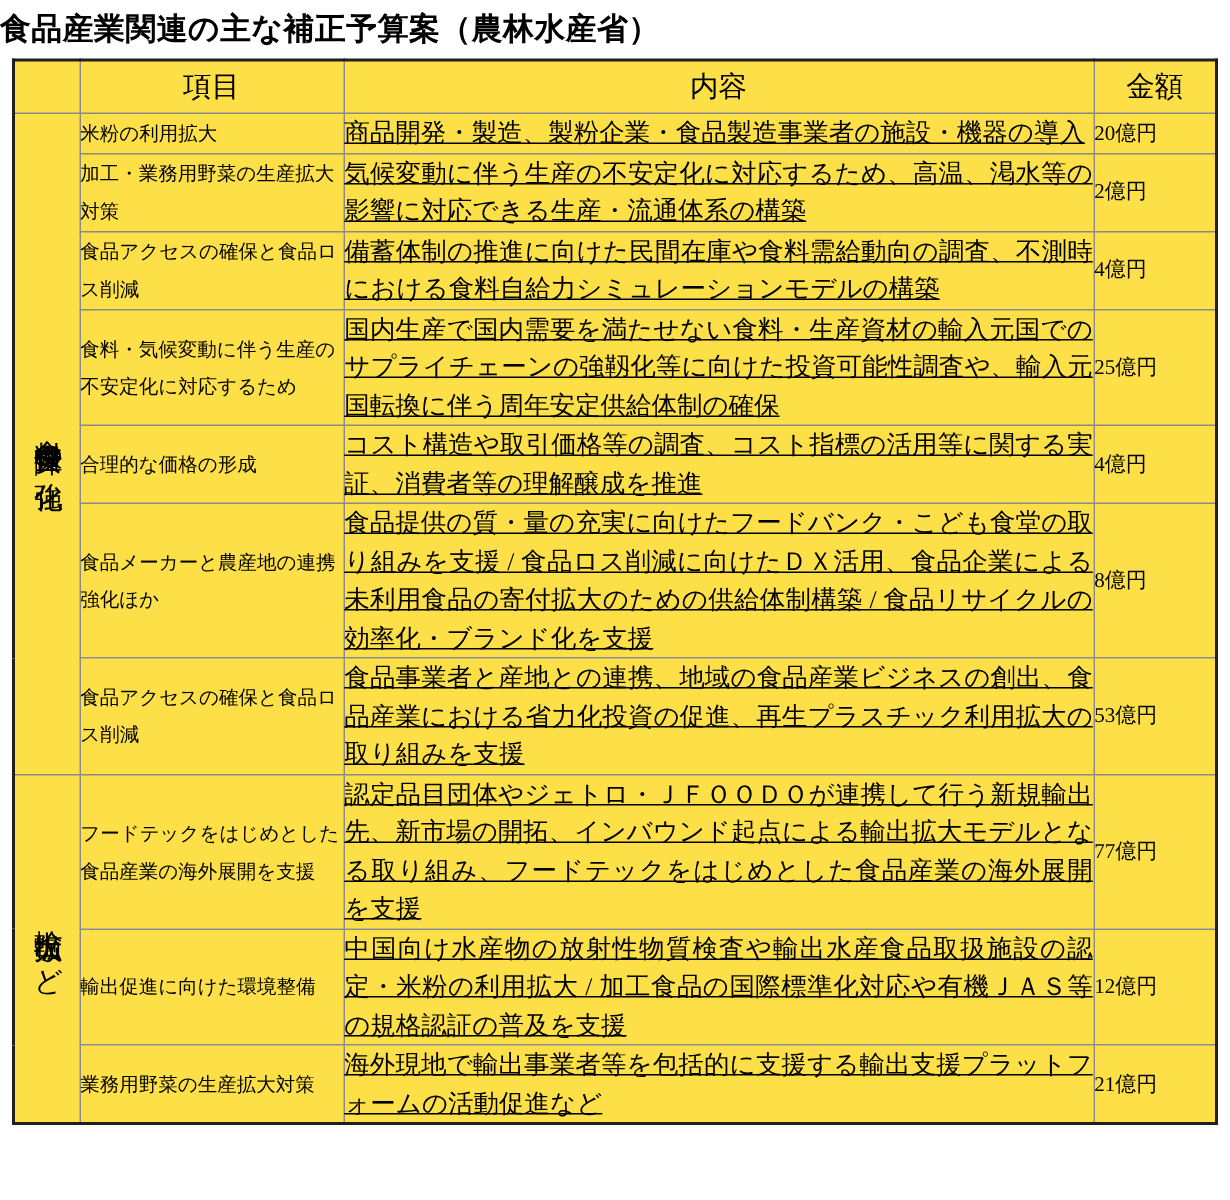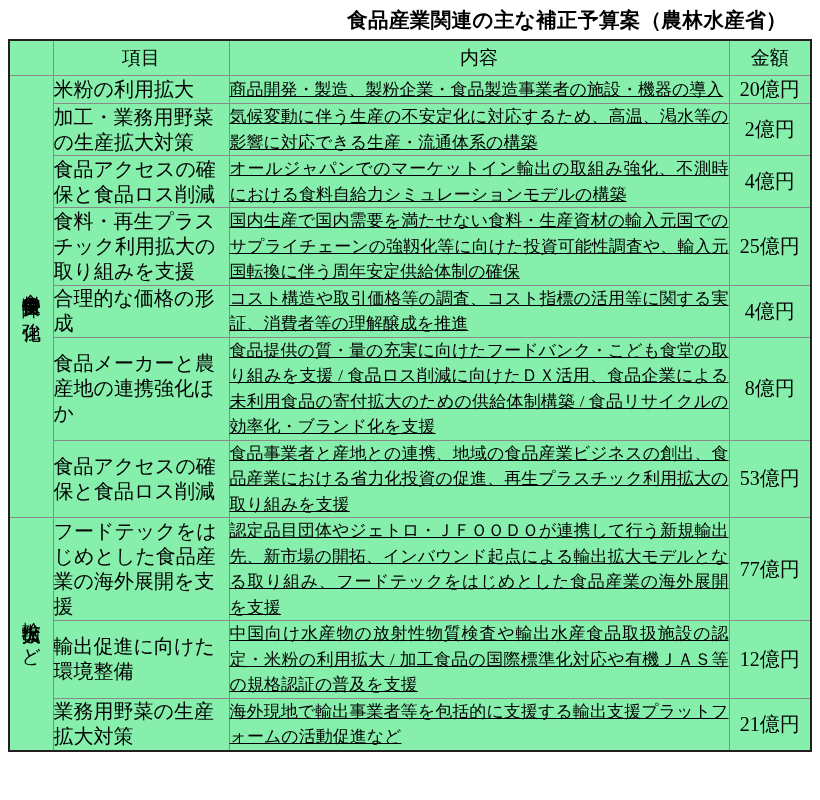"食品産業関連の主な補正予算案（農林水産省）" #title { text-align: right -> left }
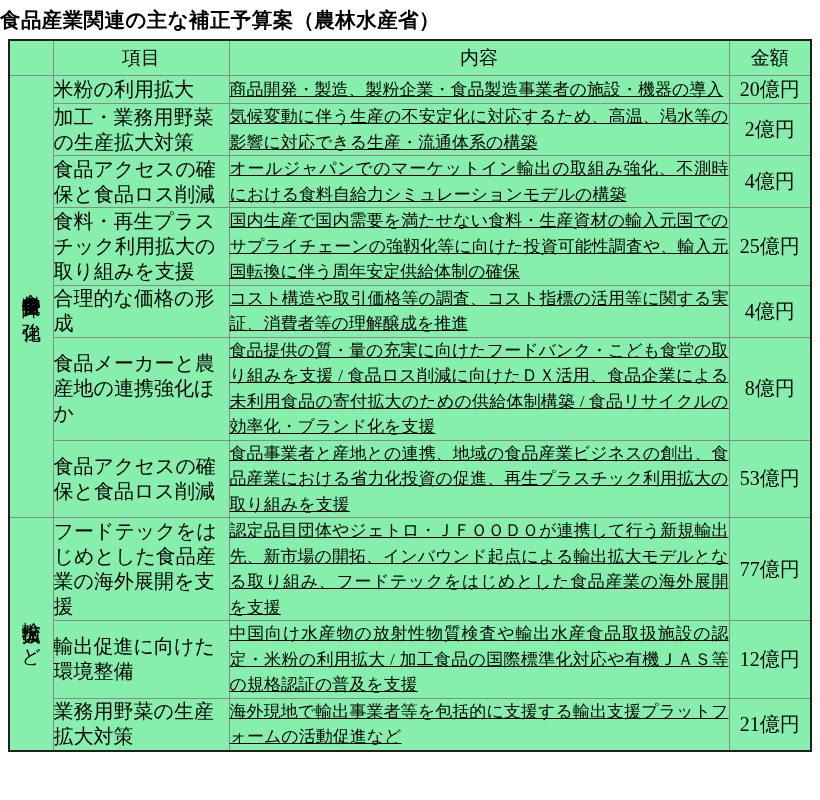"項目" #budget-table th, #budget-table td { background: #86efac -> #fde047 }
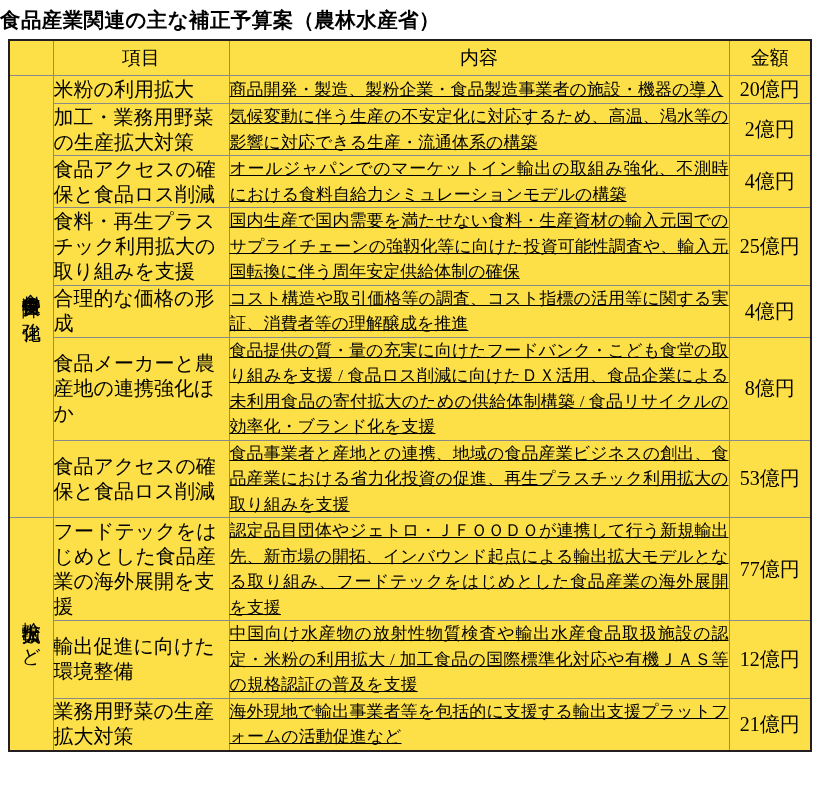"米粉の利用拡大" td.item-cell { font-size: 20px -> 13px }
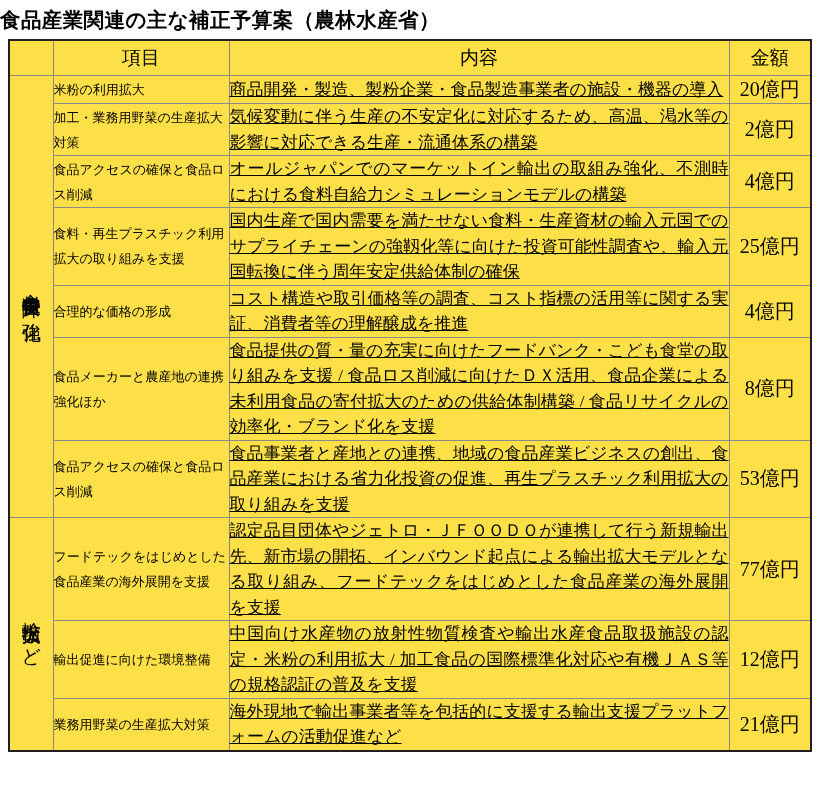"20億円" td.amount-cell { font-size: 20px -> 14px; text-align: center -> left }
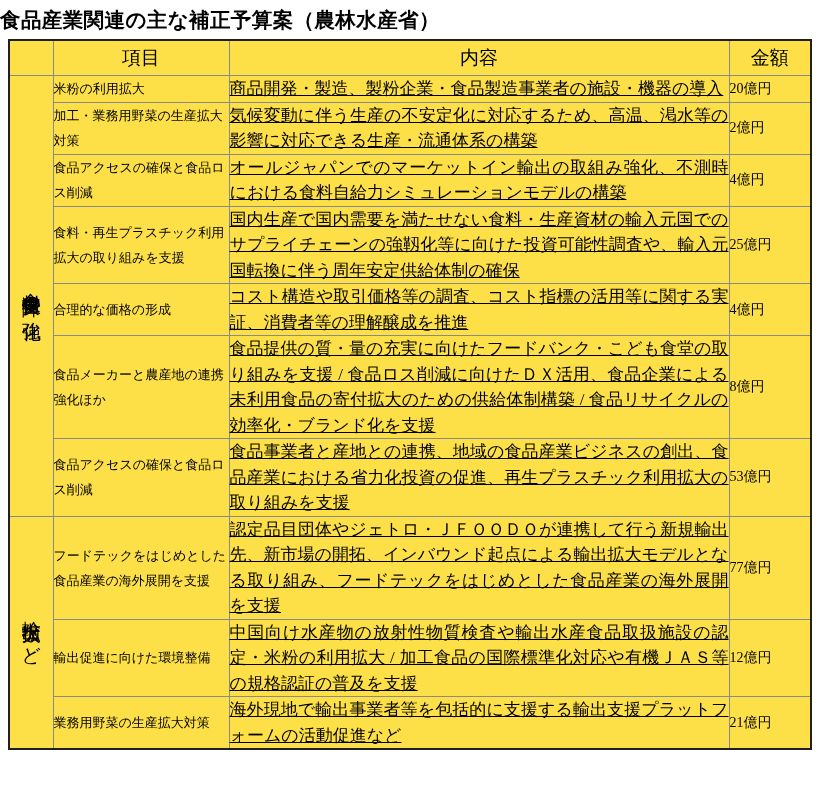"オールジャパンでのマーケットイン輸出の取組み強化、不測時における食料自給力シミュ" td.detail-cell { text: オールジャパンでのマーケットイン輸出の取組み強化 -> 備蓄体制の推進に向けた民間在庫や食料需給動向の調査 }
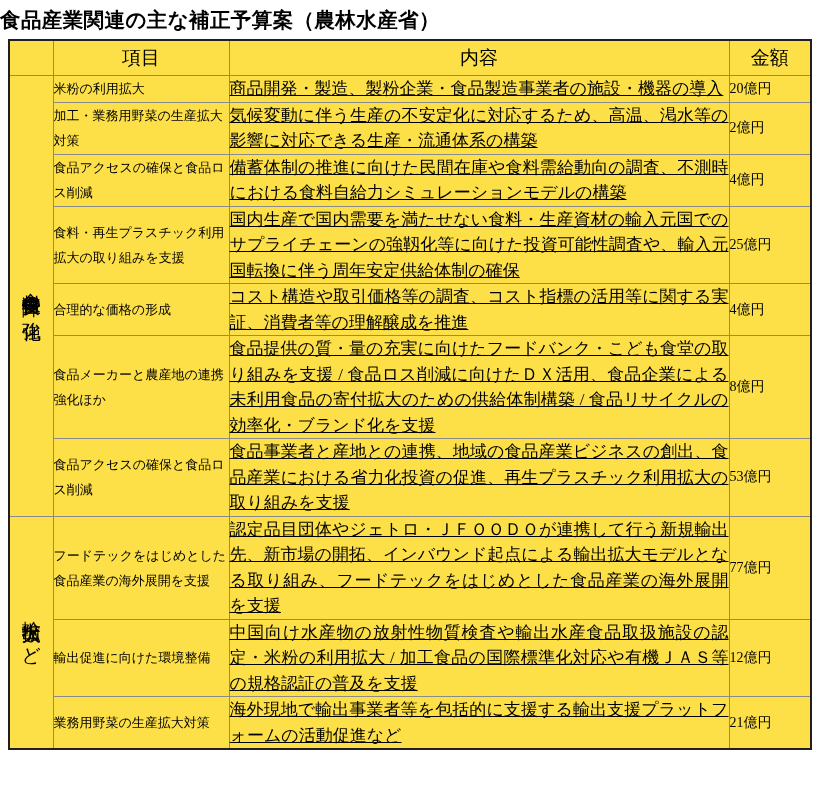"食料・再生プラスチック利用拡大の取り組みを支援" td.item-cell { text: 再生プラスチック利用拡大の取り組みを支援 -> 気候変動に伴う生産の不安定化に対応するため }
